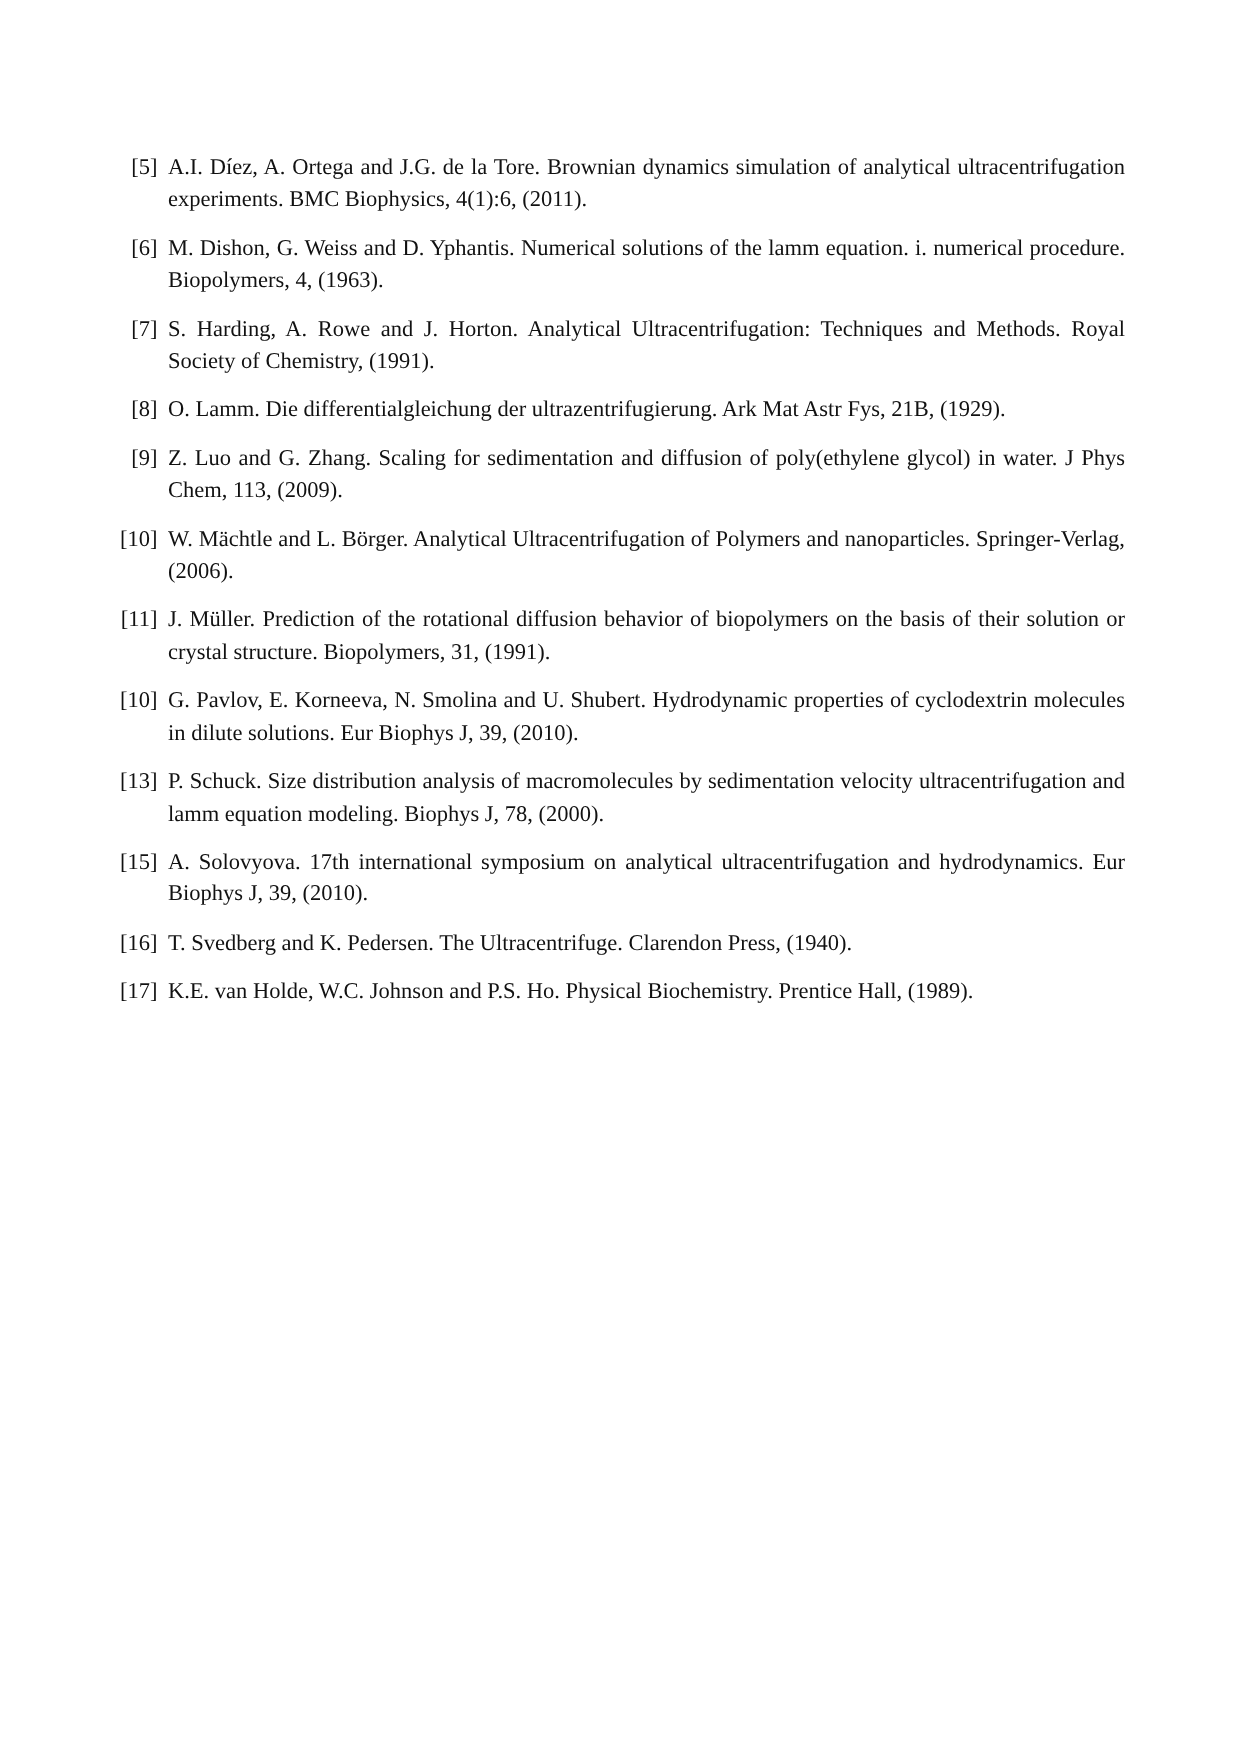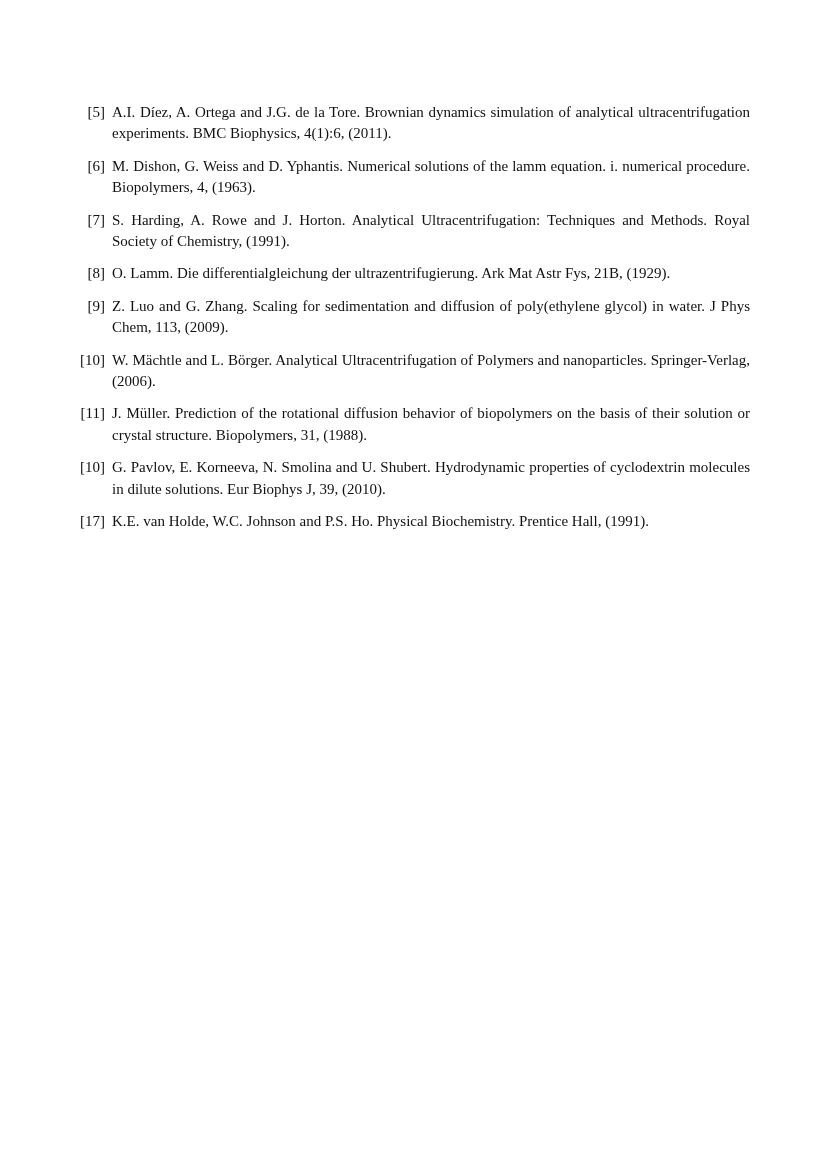"J. Müller. Prediction of the" span.ref-text { text: 1988 -> 1991 }
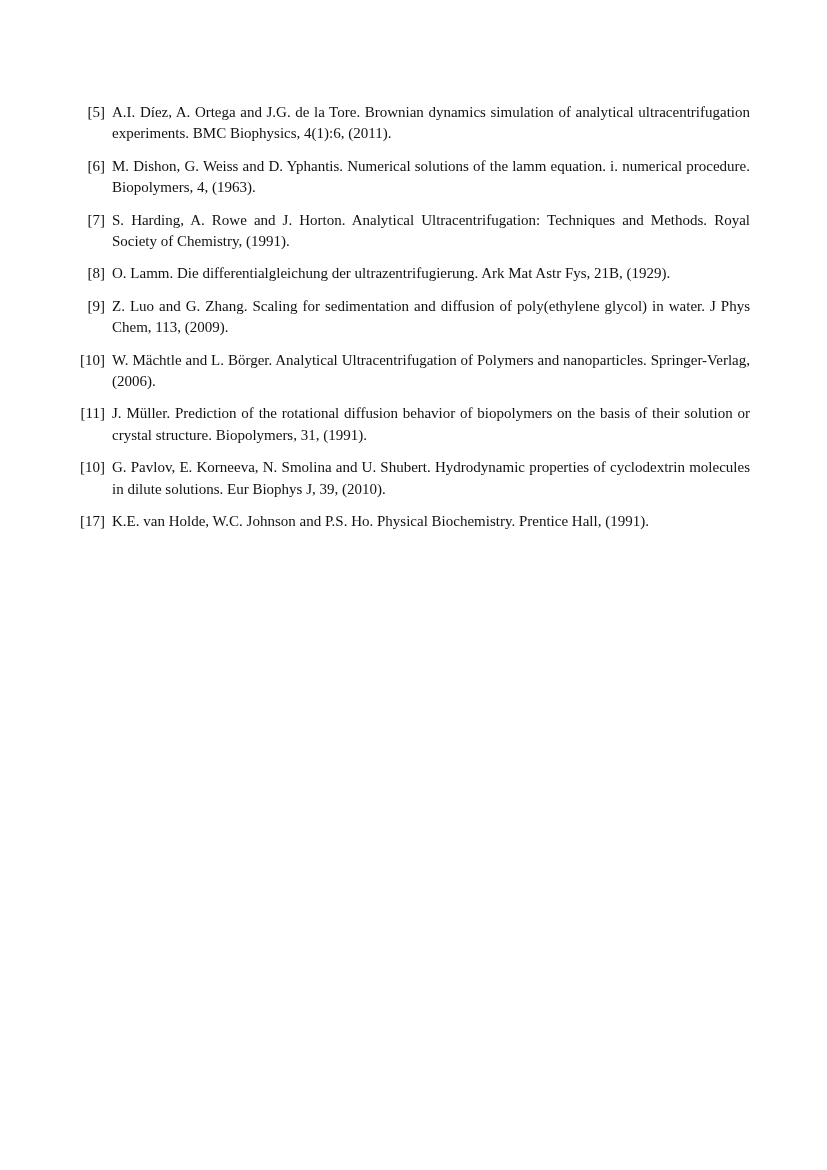"[13]" div.ref-item { html: none -> <div> <span>[13]</span> <span>P. Schuck. Size distribution analysis of macromolecules by sedimentation velocity ultracentrifugation and lamm equation modeling. Biophys J, 78, (2000).</span> </div> }
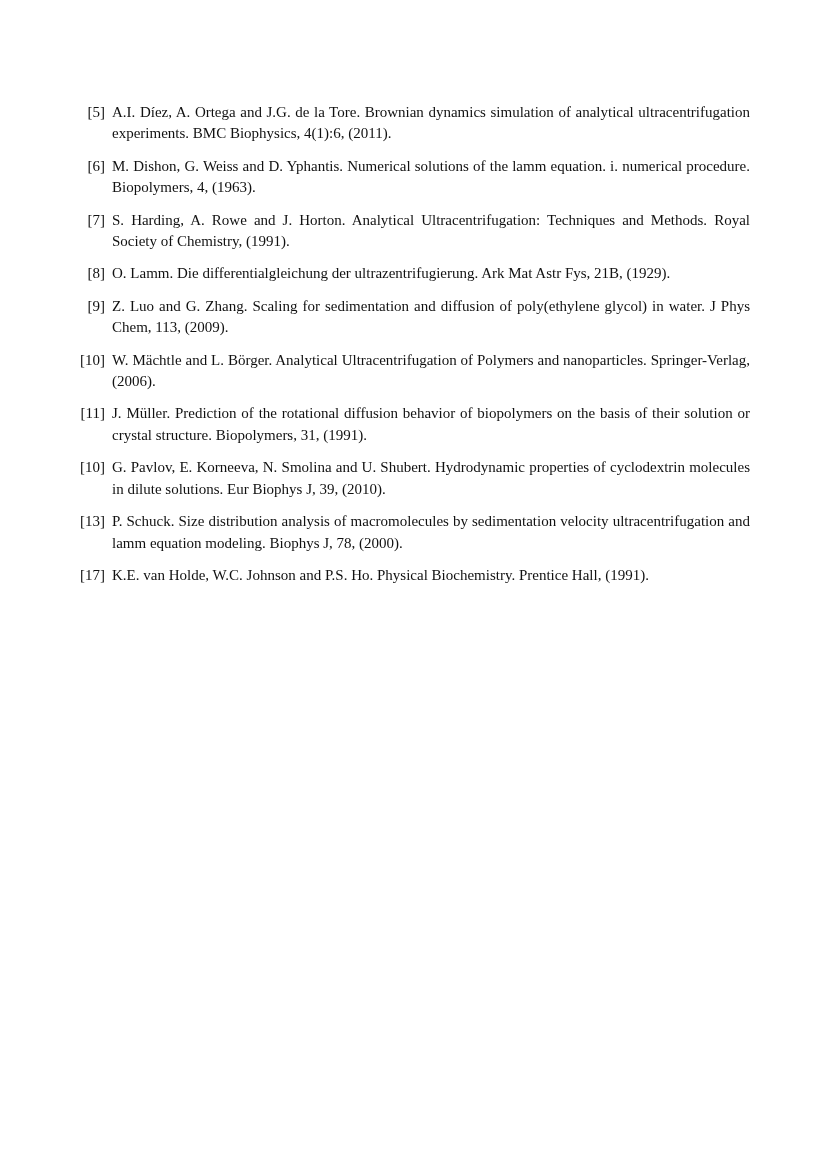"[15]" div.ref-item { html: none -> <div> <span>[15]</span> <span>A. Solovyova. 17th international symposium on analytical ultracentrifugation and hydrodynamics. Eur Biophys J, 39, (2010).</span> </div> }
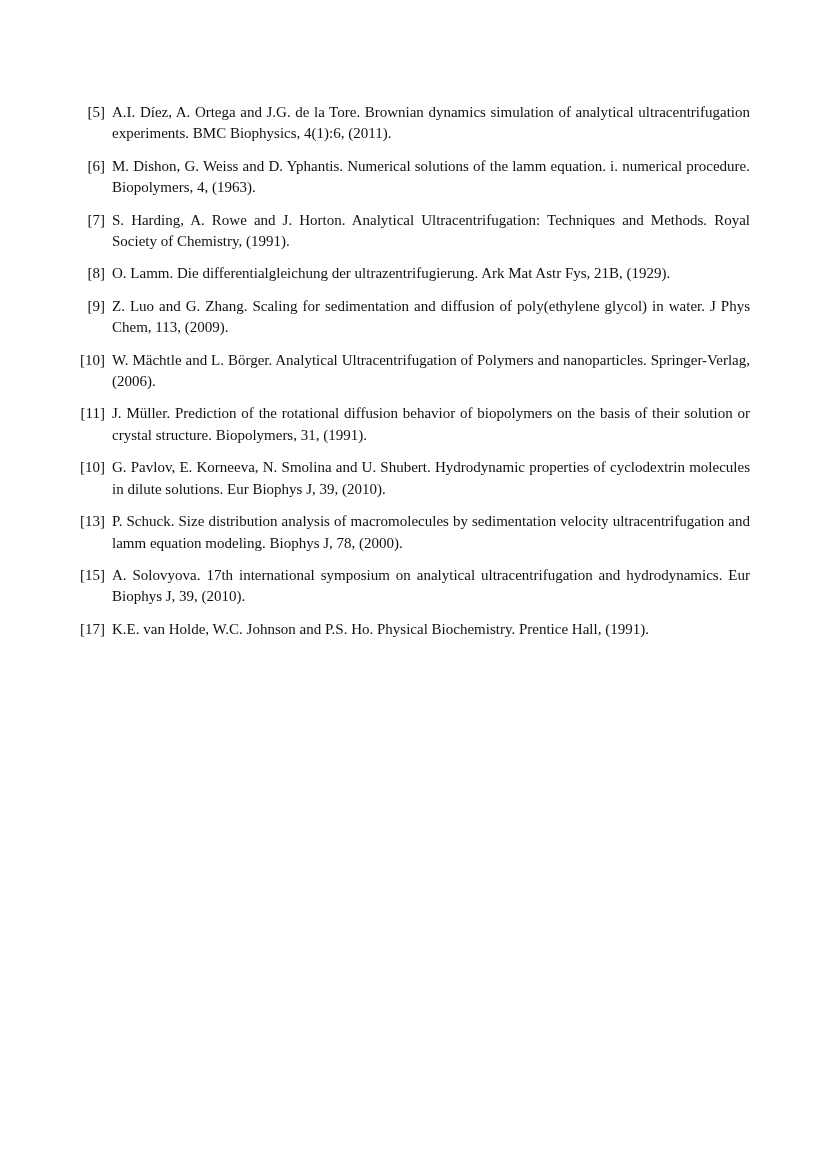"[16]" div.ref-item { html: none -> <div> <span>[16]</span> <span>T. Svedberg and K. Pedersen. The Ultracentrifuge. Clarendon Press, (1940).</span> </div> }
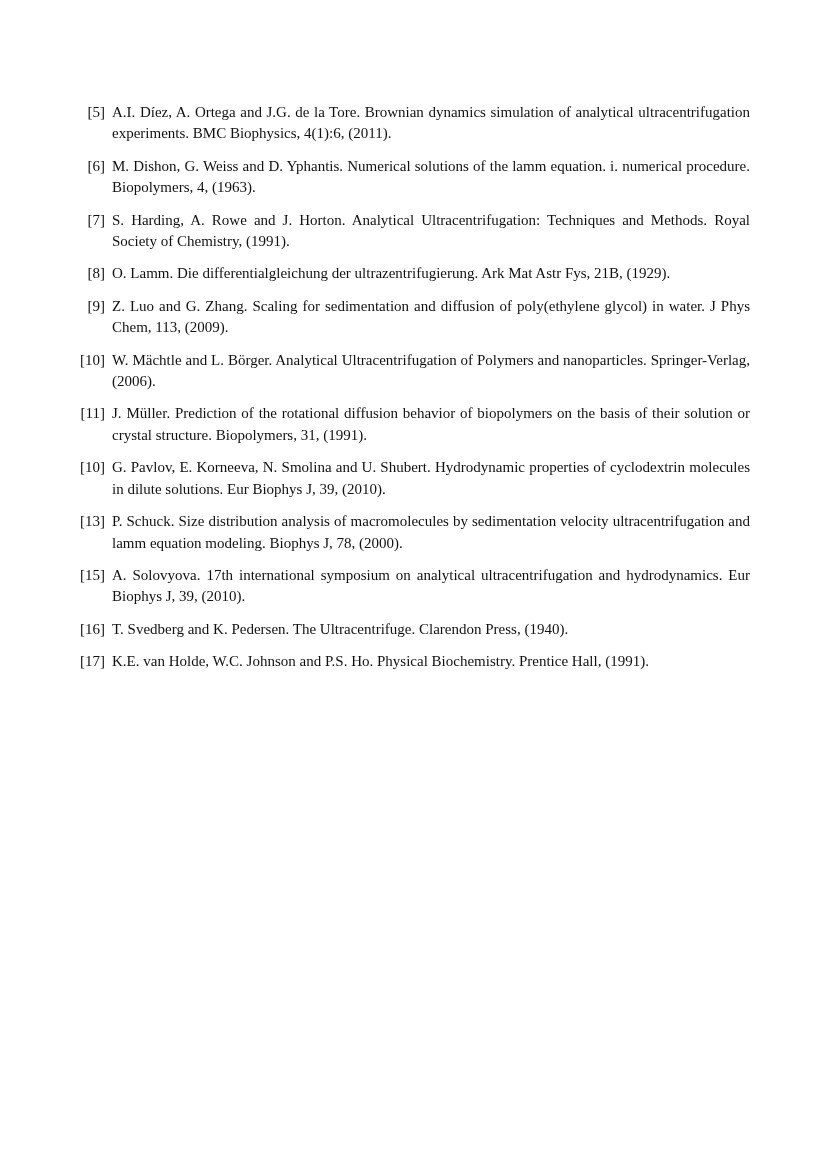"K.E. van Holde, W.C. Johnson" span.ref-text { text: 1991 -> 1989 }
